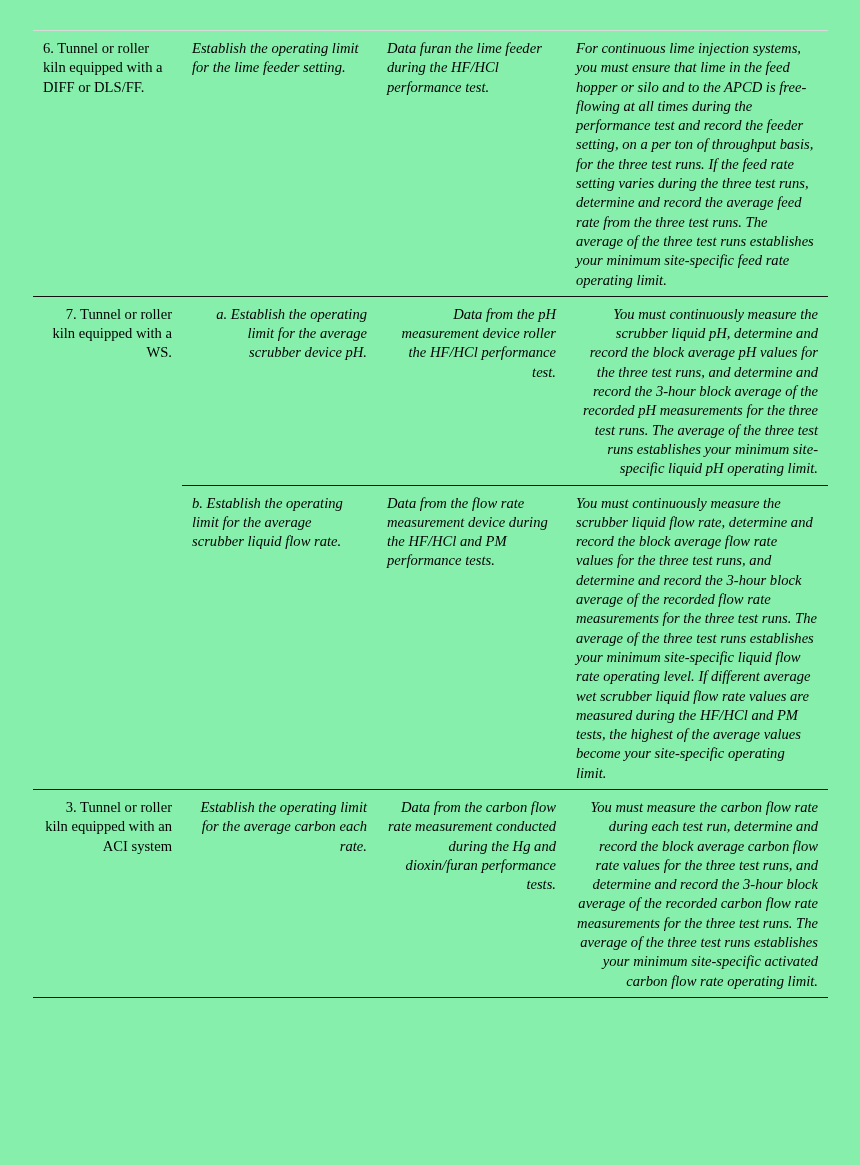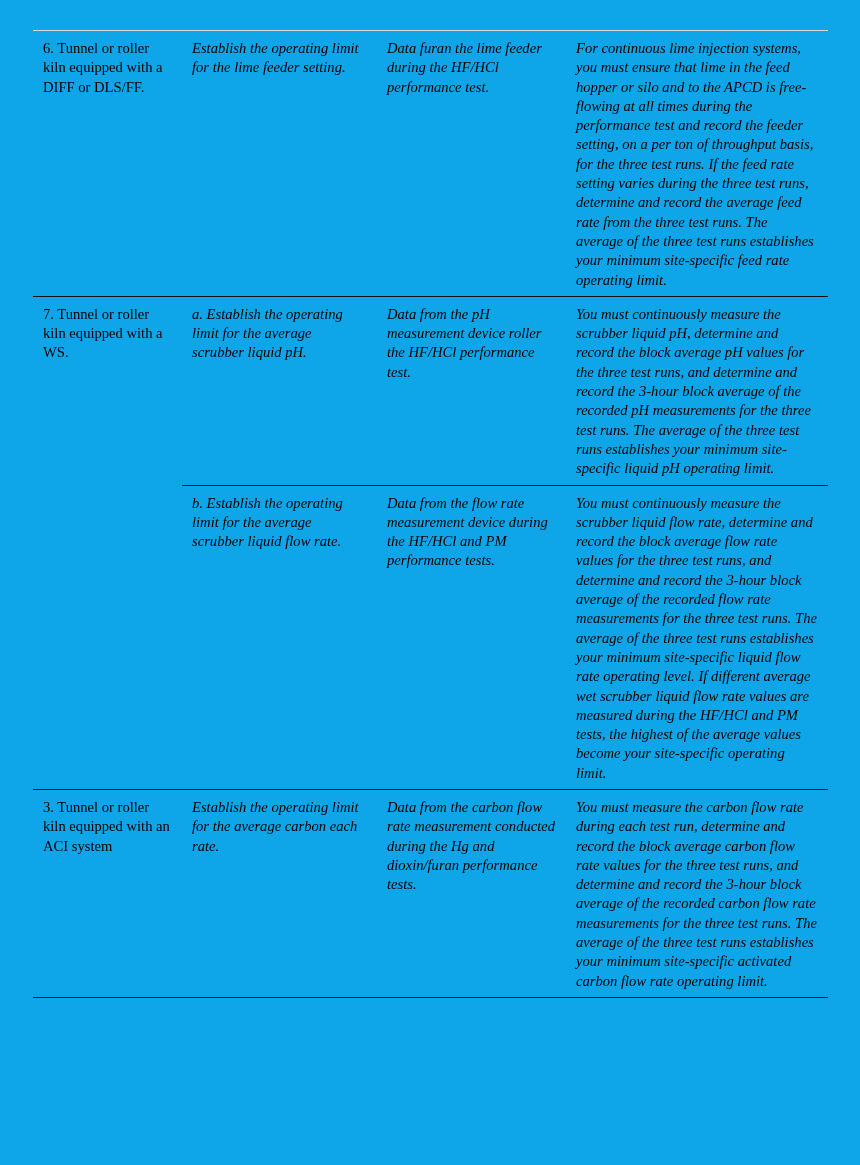"6. Tunnel or roller kiln" .page { background: #0ea5e9 -> #86efac }
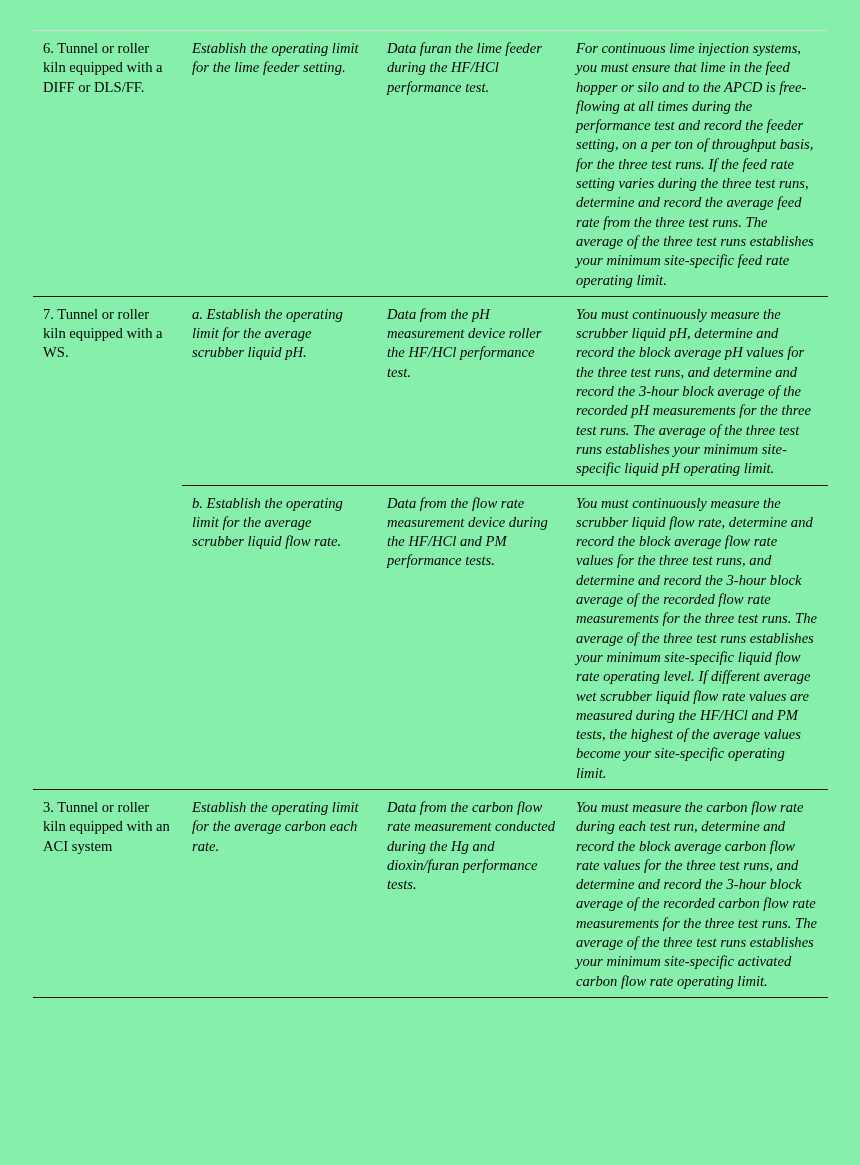"7. Tunnel or roller kiln" .hr-top > td { text-align: none -> right }
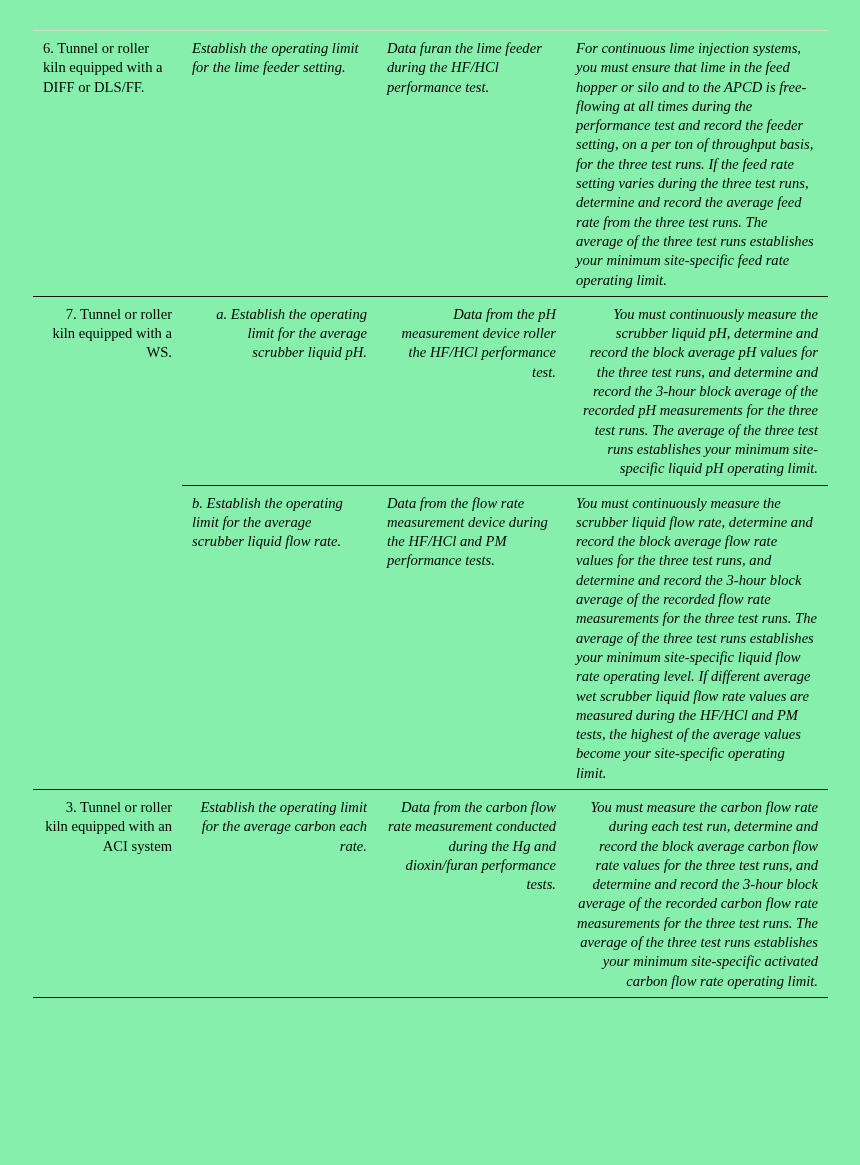"a. Establish the operating limit" span.cell-text { text: liquid -> device }
